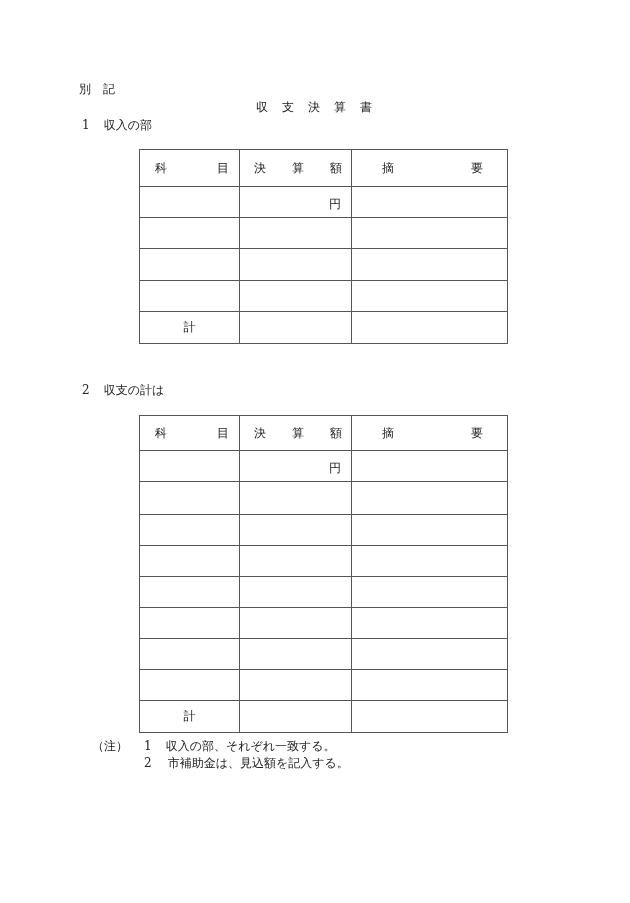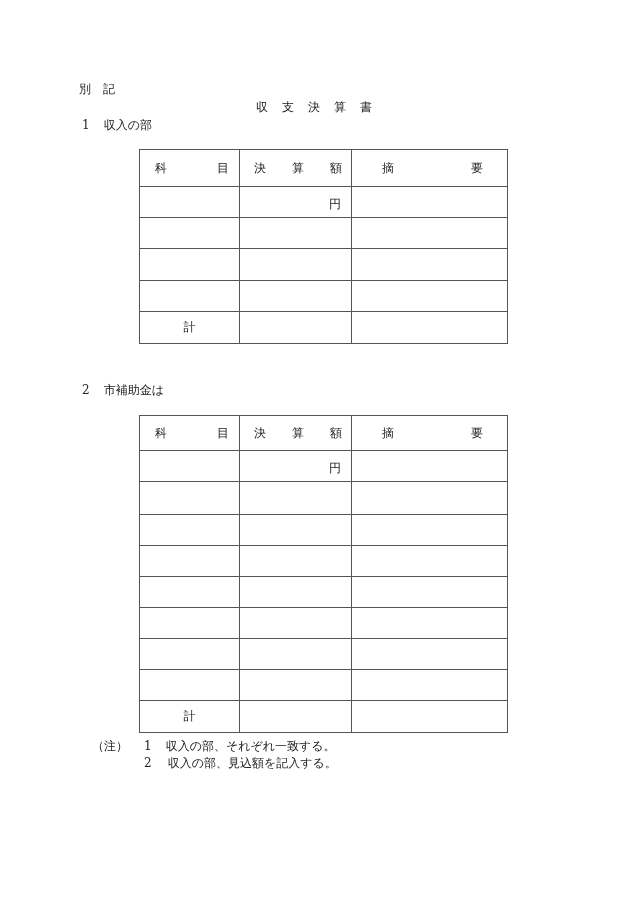"市補助金は" span { text: 市補助金 -> 収支の計 }
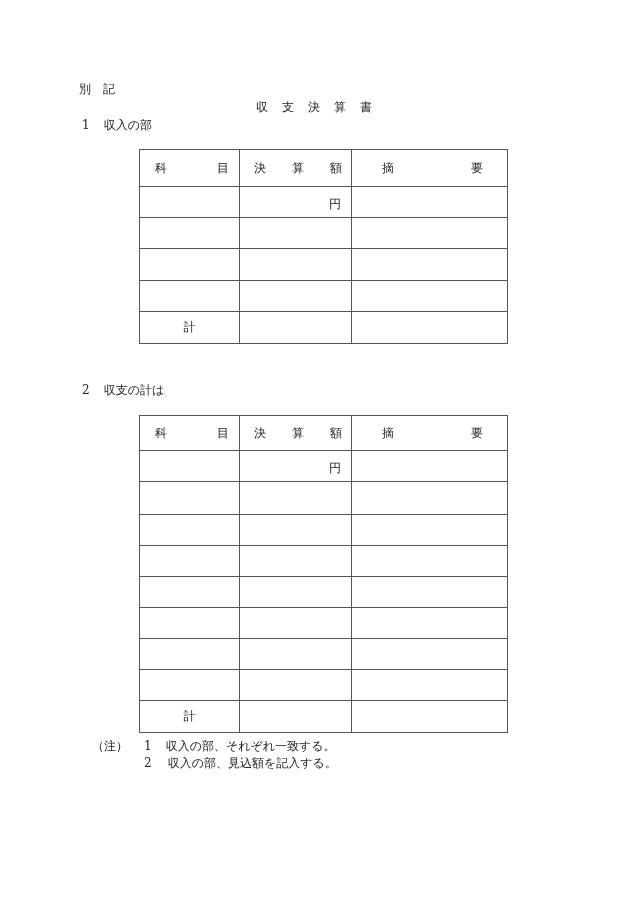"収入の部、見込額を記入する。" span { text: 収入の部 -> 市補助金は }
